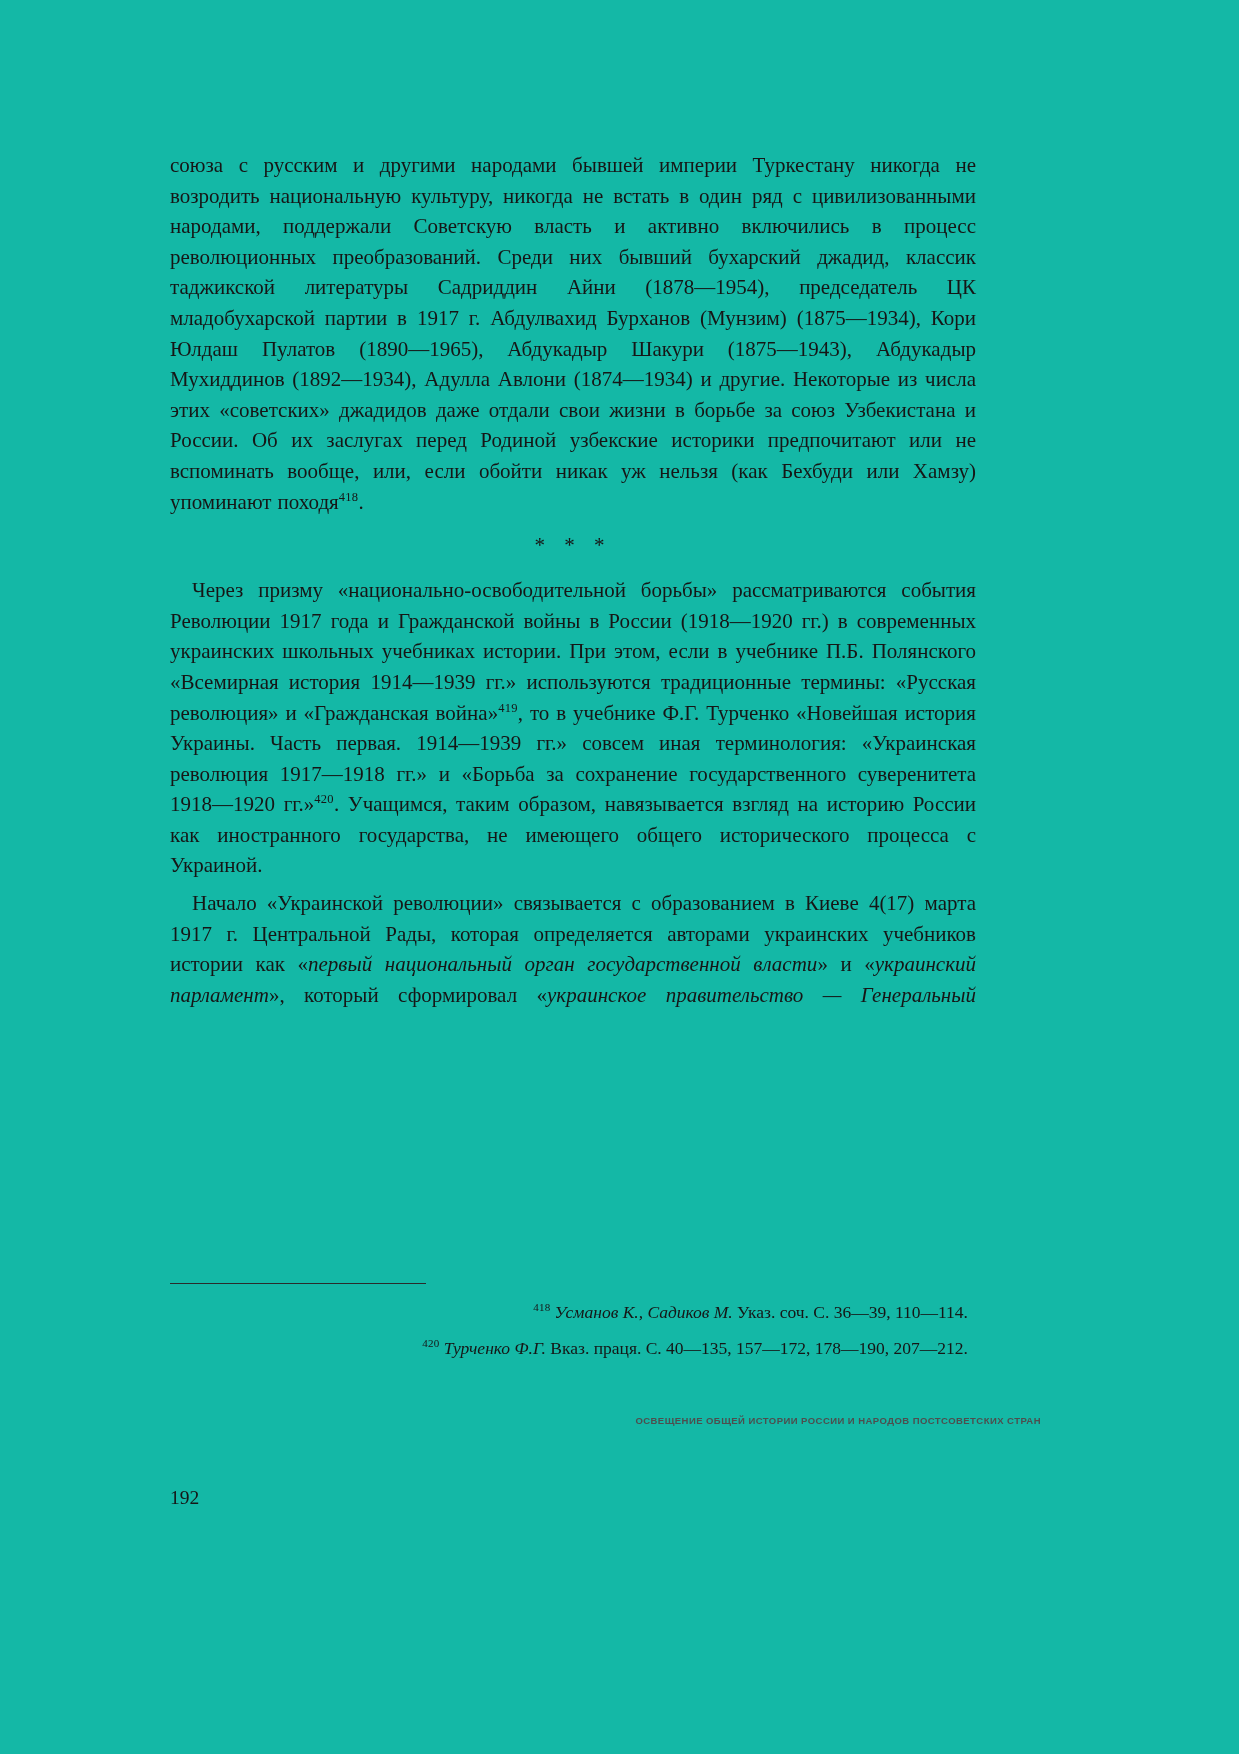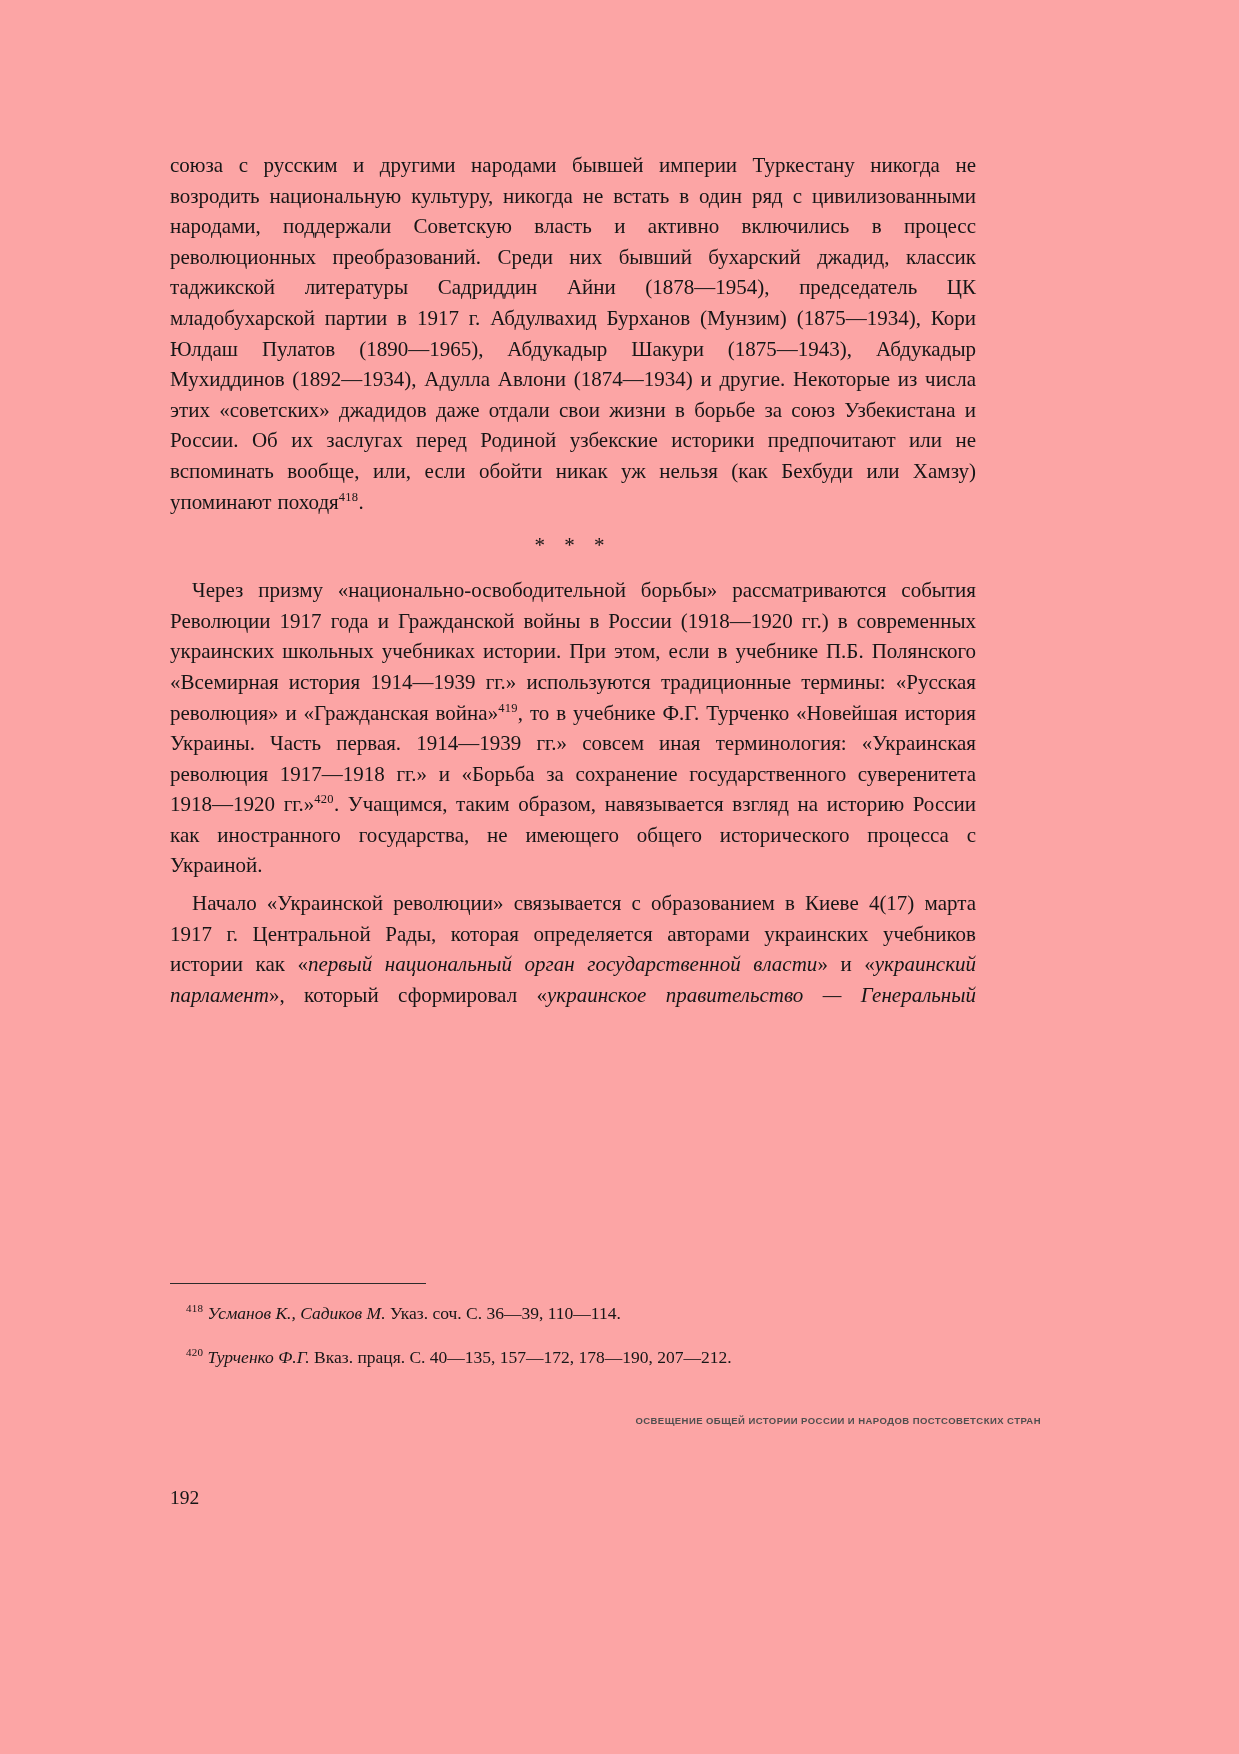"союза с русским и другими" .page { background: #fca5a5 -> #14b8a6 }
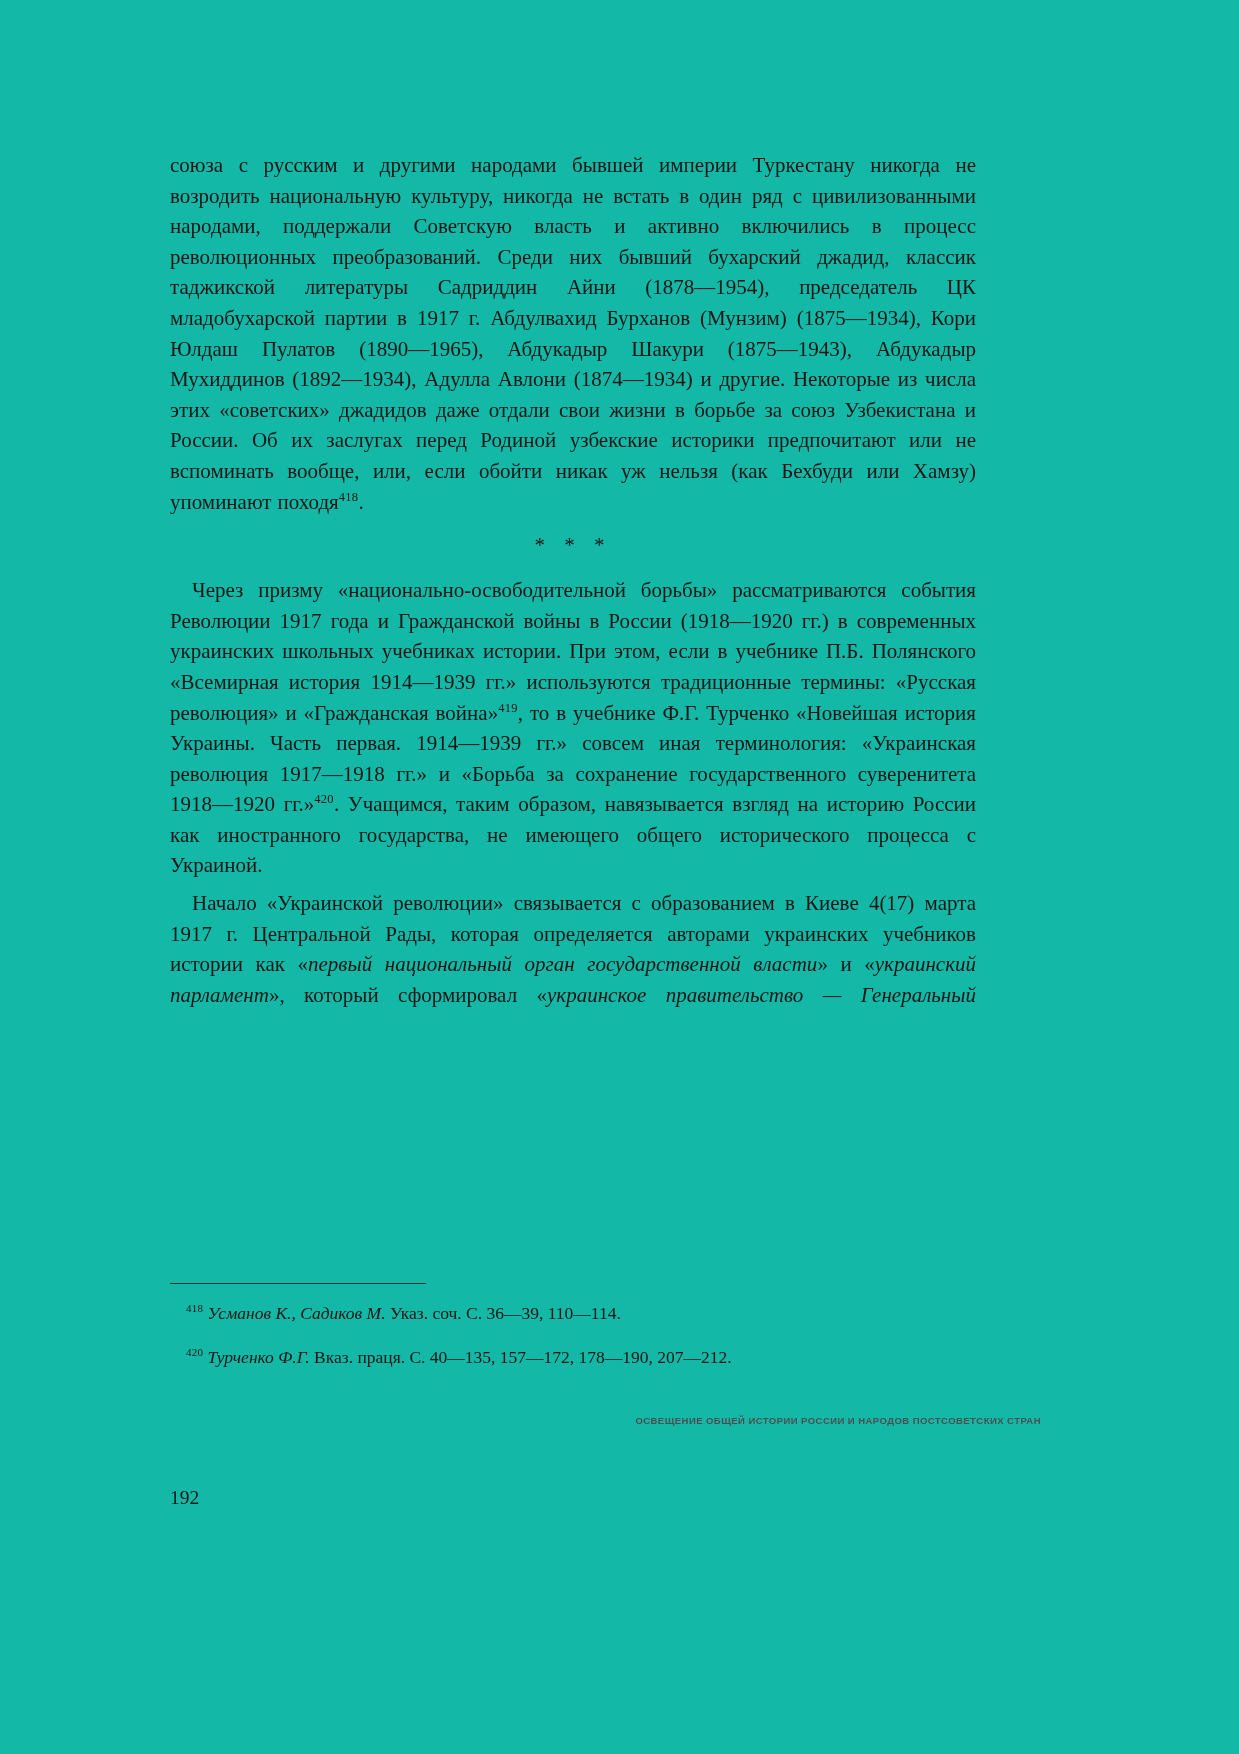"418 Усманов К., Садиков М." .fn-item { margin: 16px -> 8px; text-align: none -> right }
